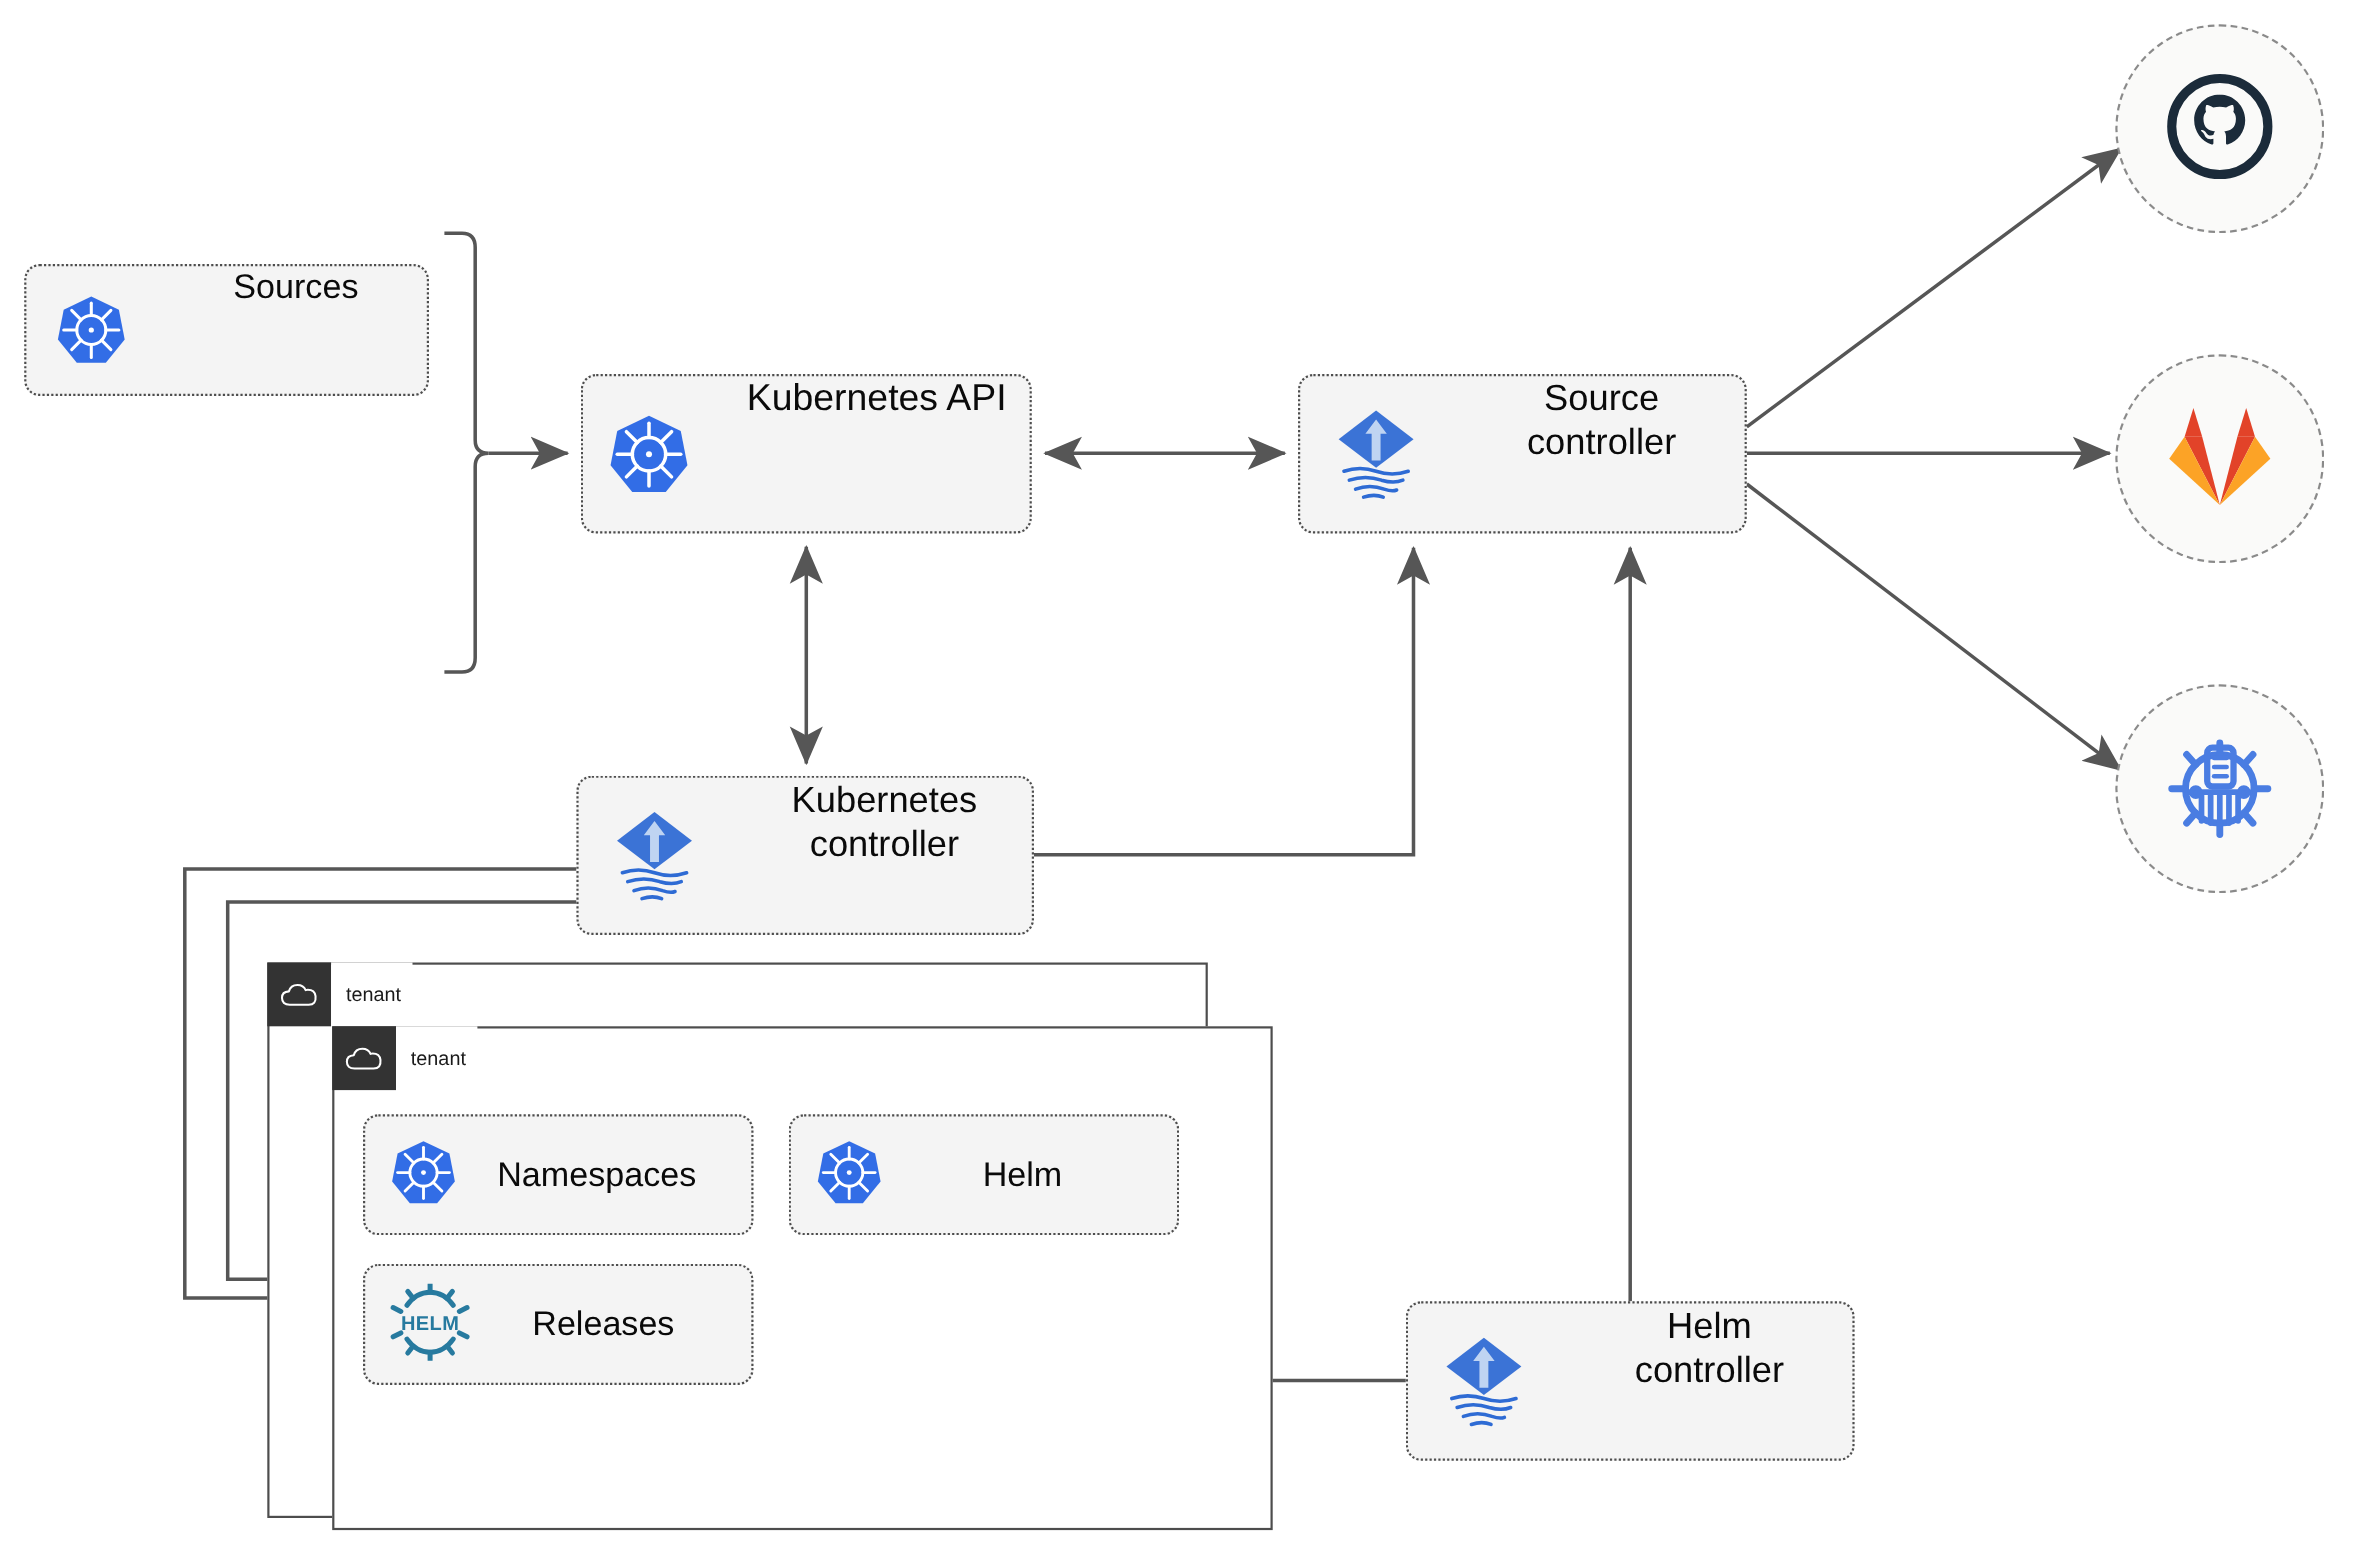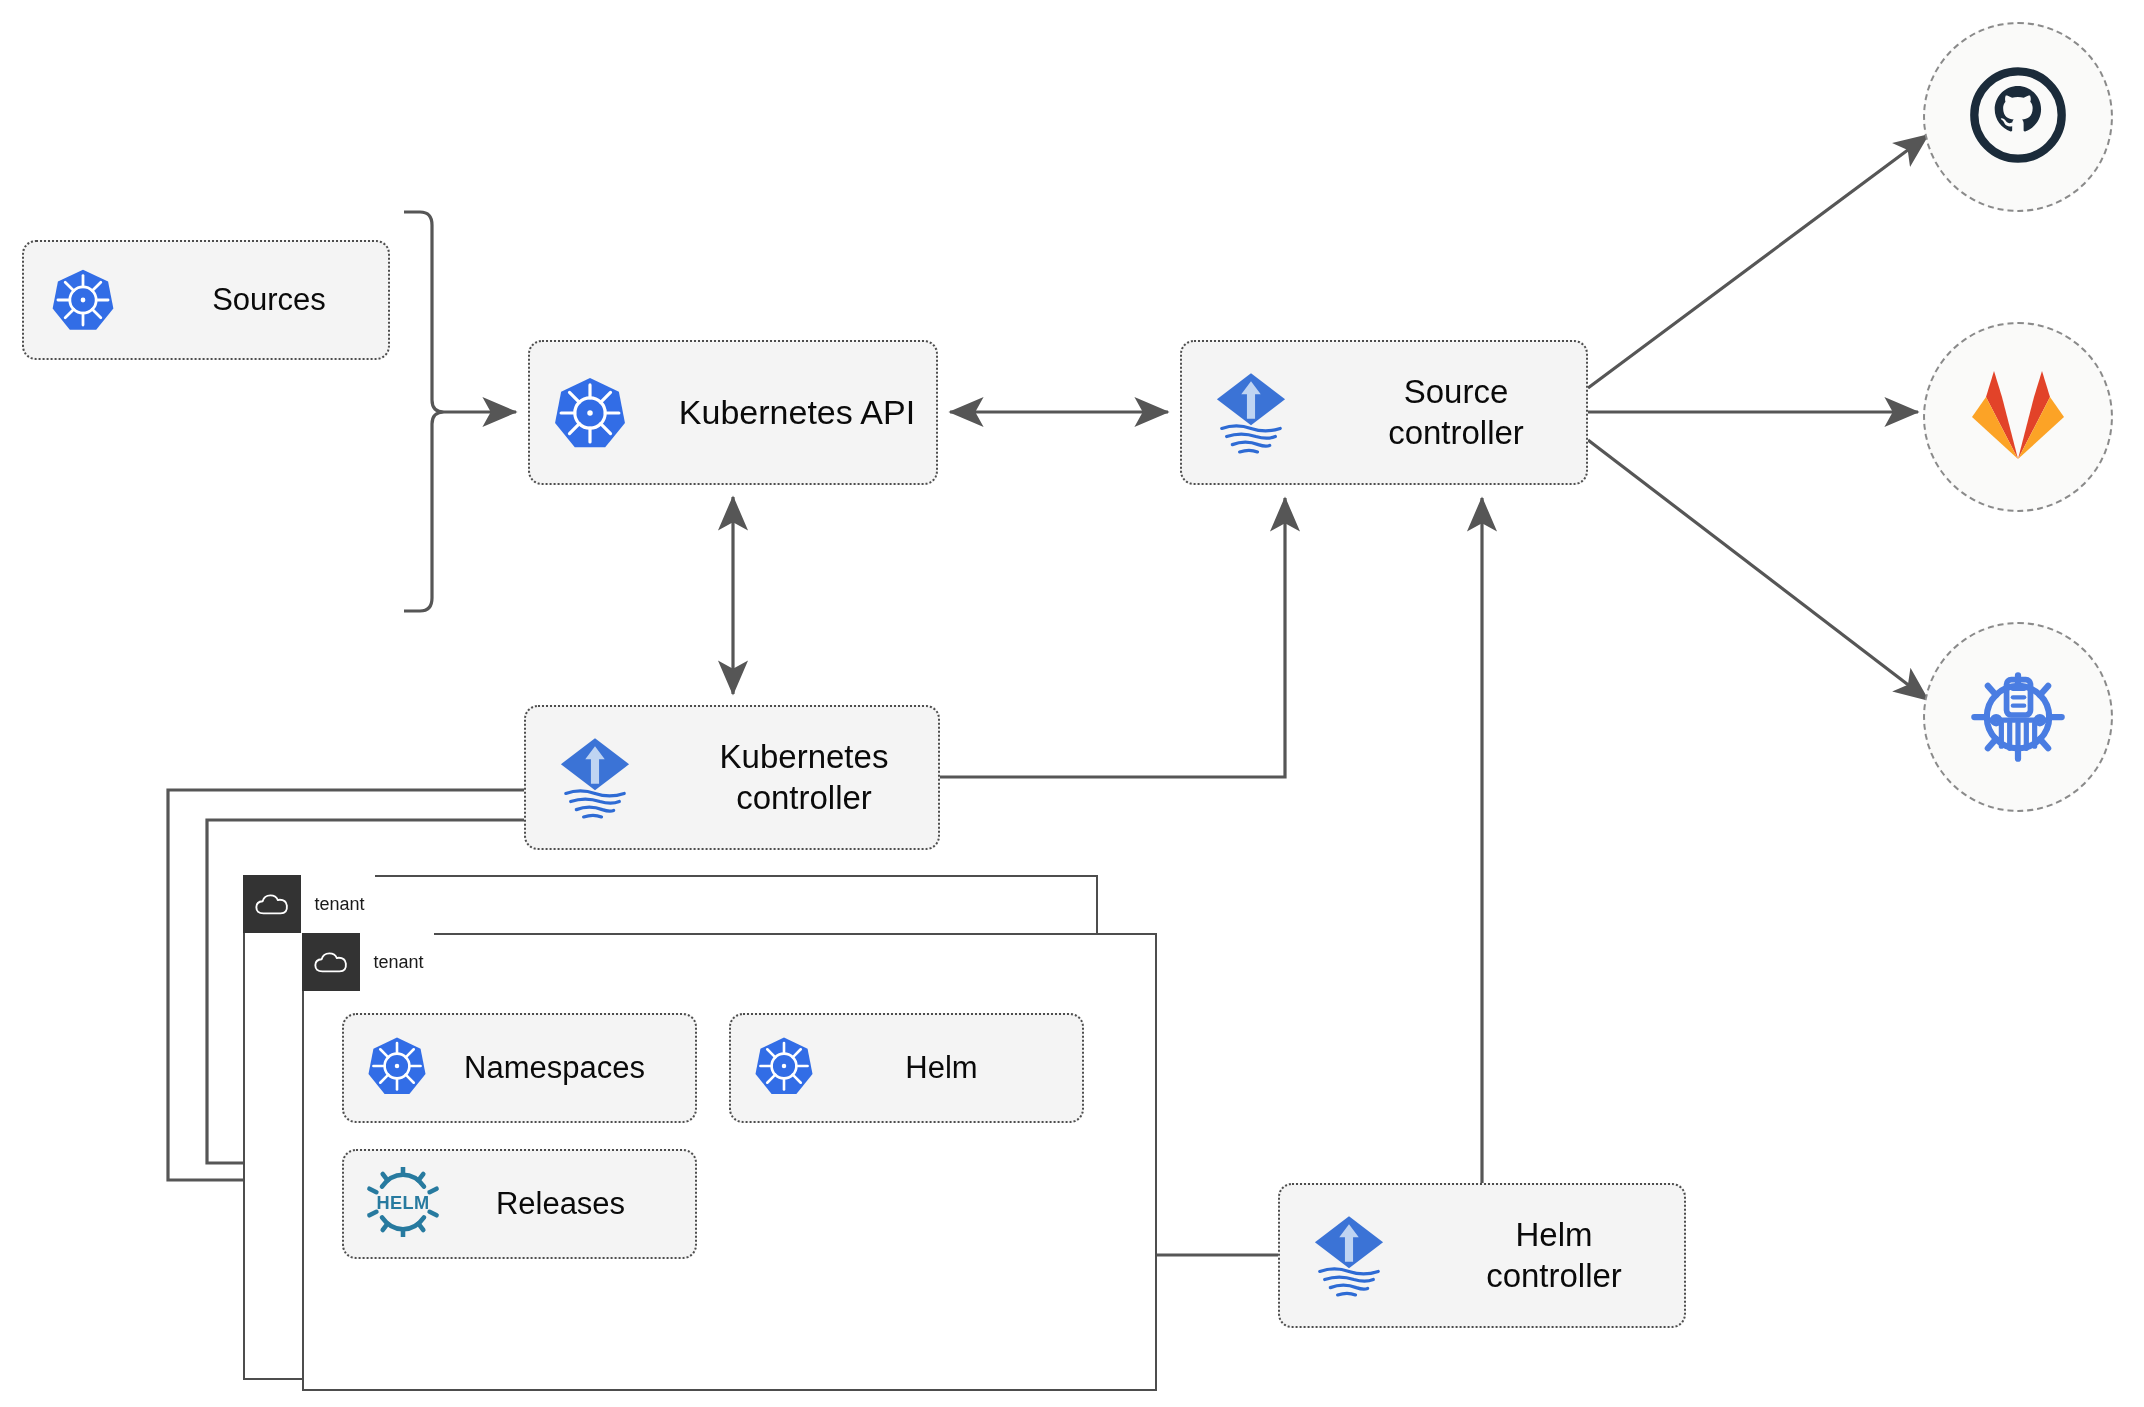"Sources" .node { align-items: center -> none }
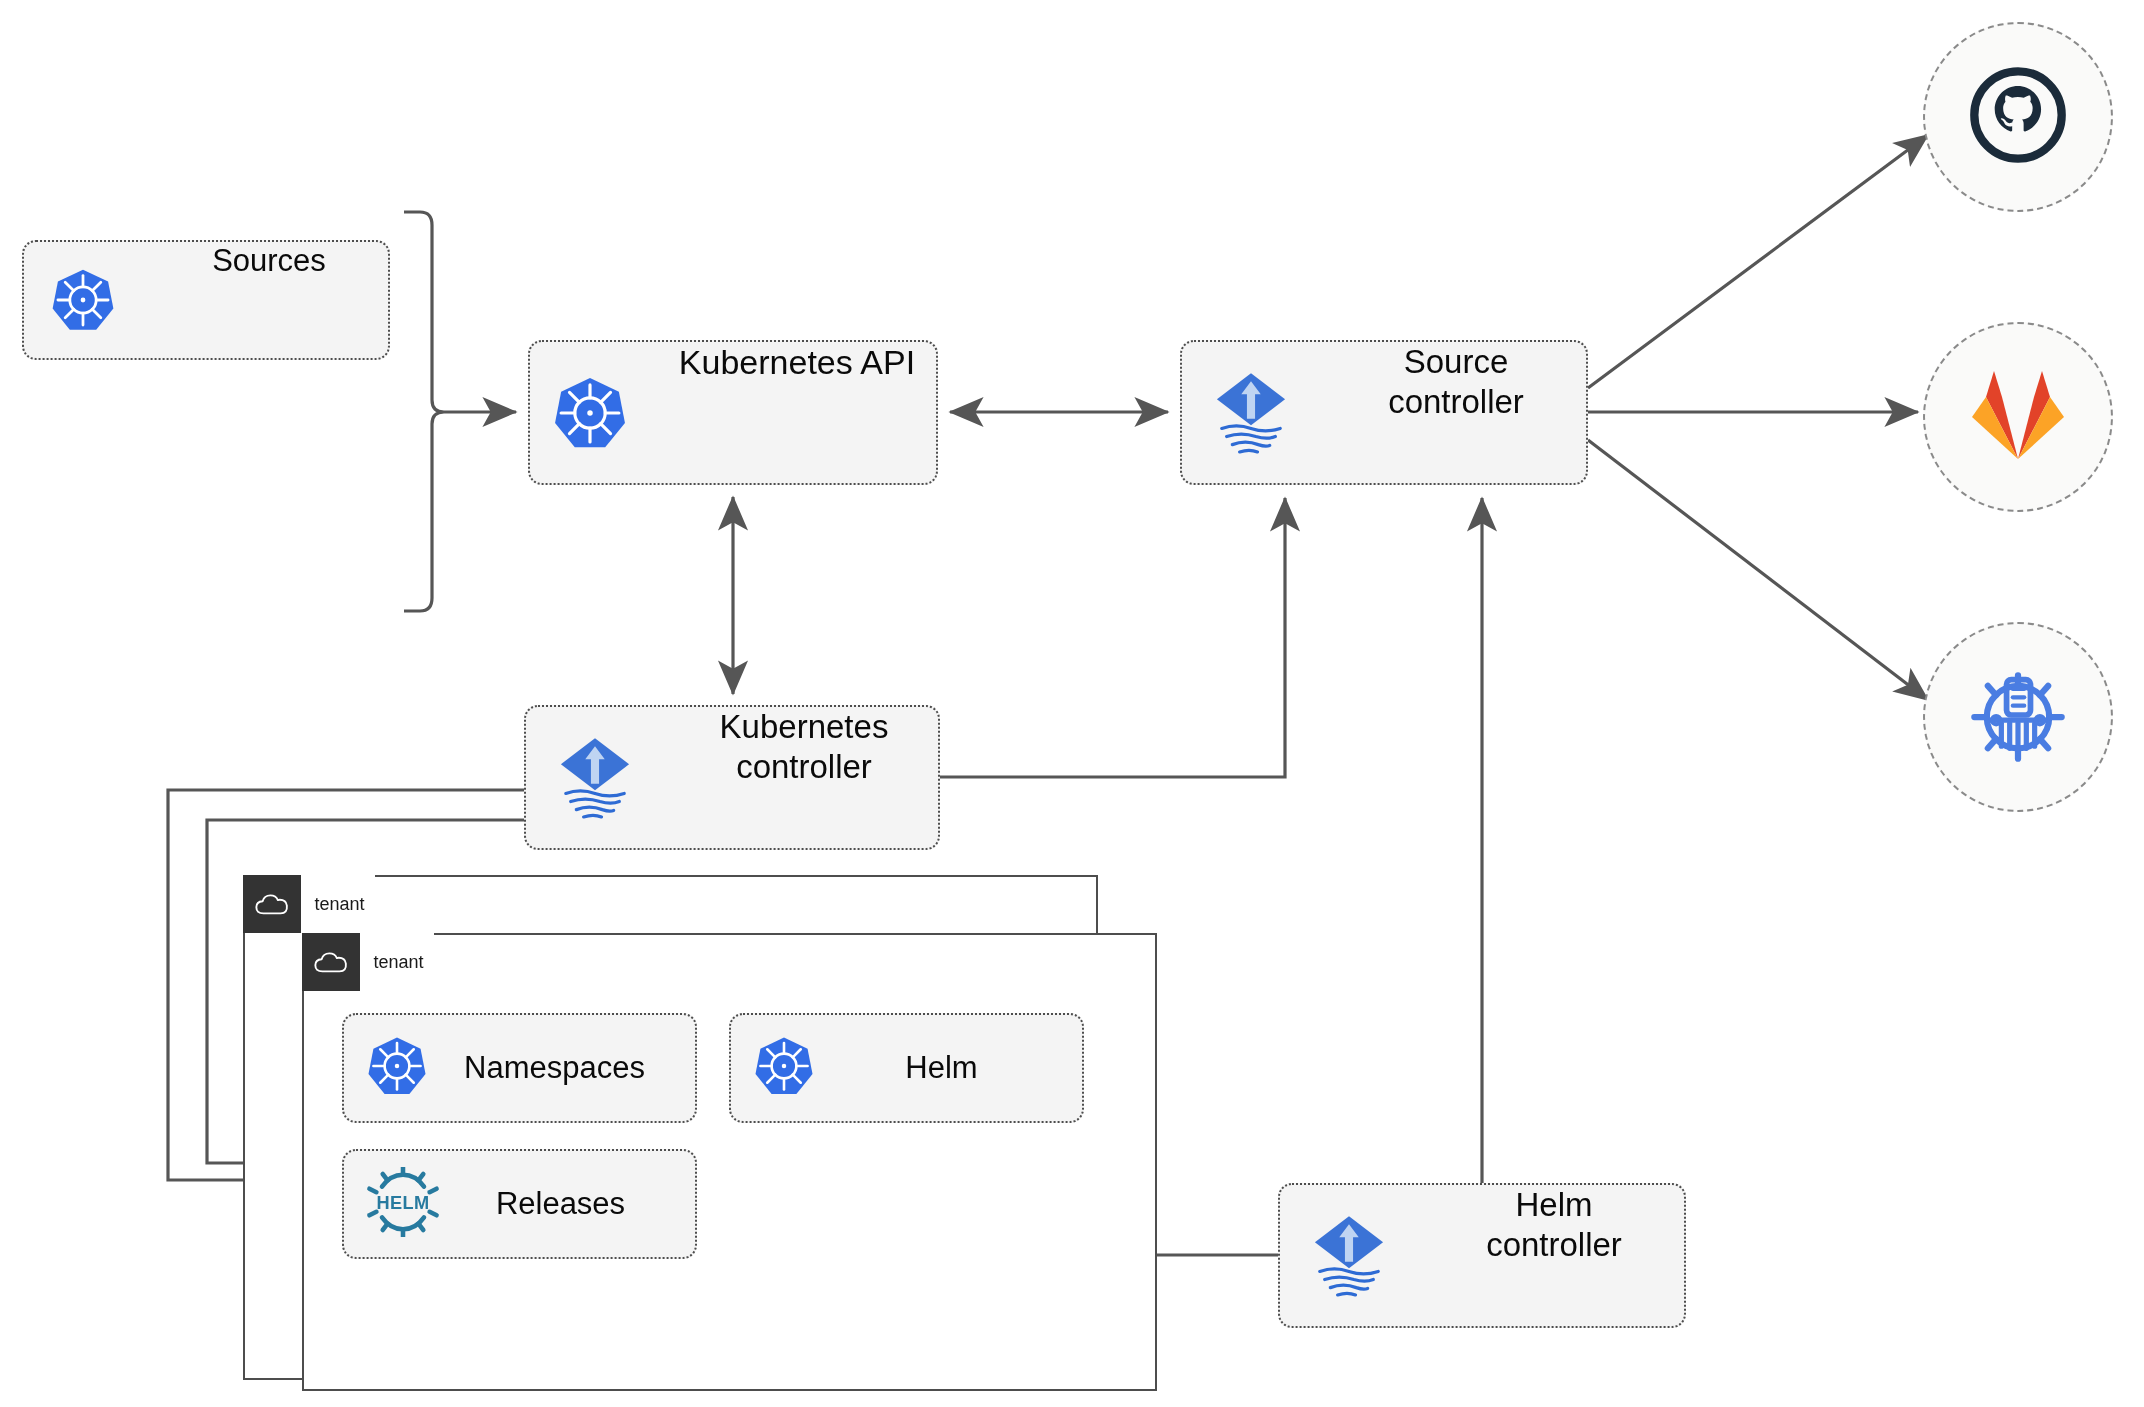"Namespaces" .res-grid { left: 38px -> 26px }
